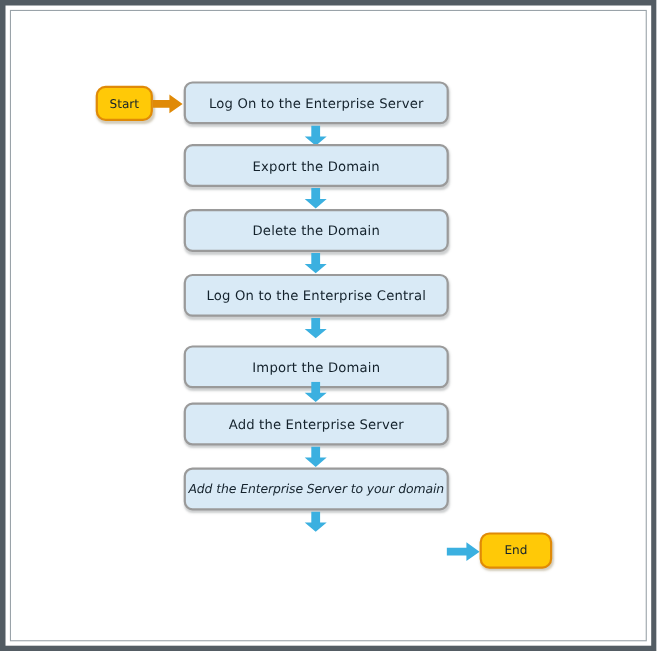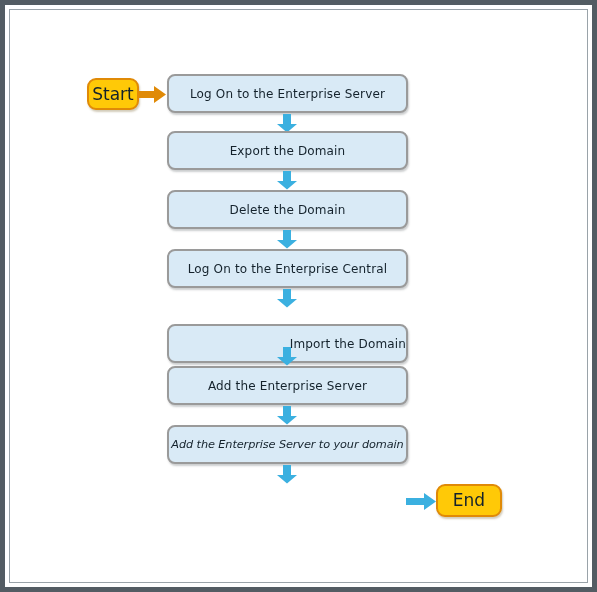"Start" .node-term .node-label { font-size: 17px -> 11px }
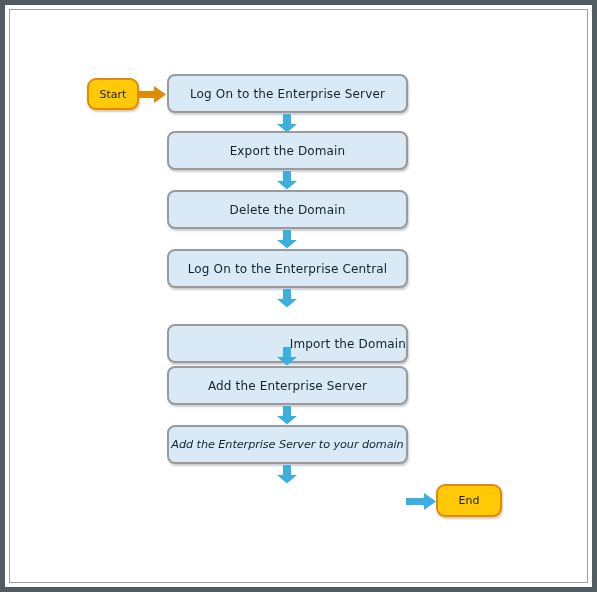"Import the Domain" div.node-box { justify-content: flex-end -> none; top: 324px -> 314px }
